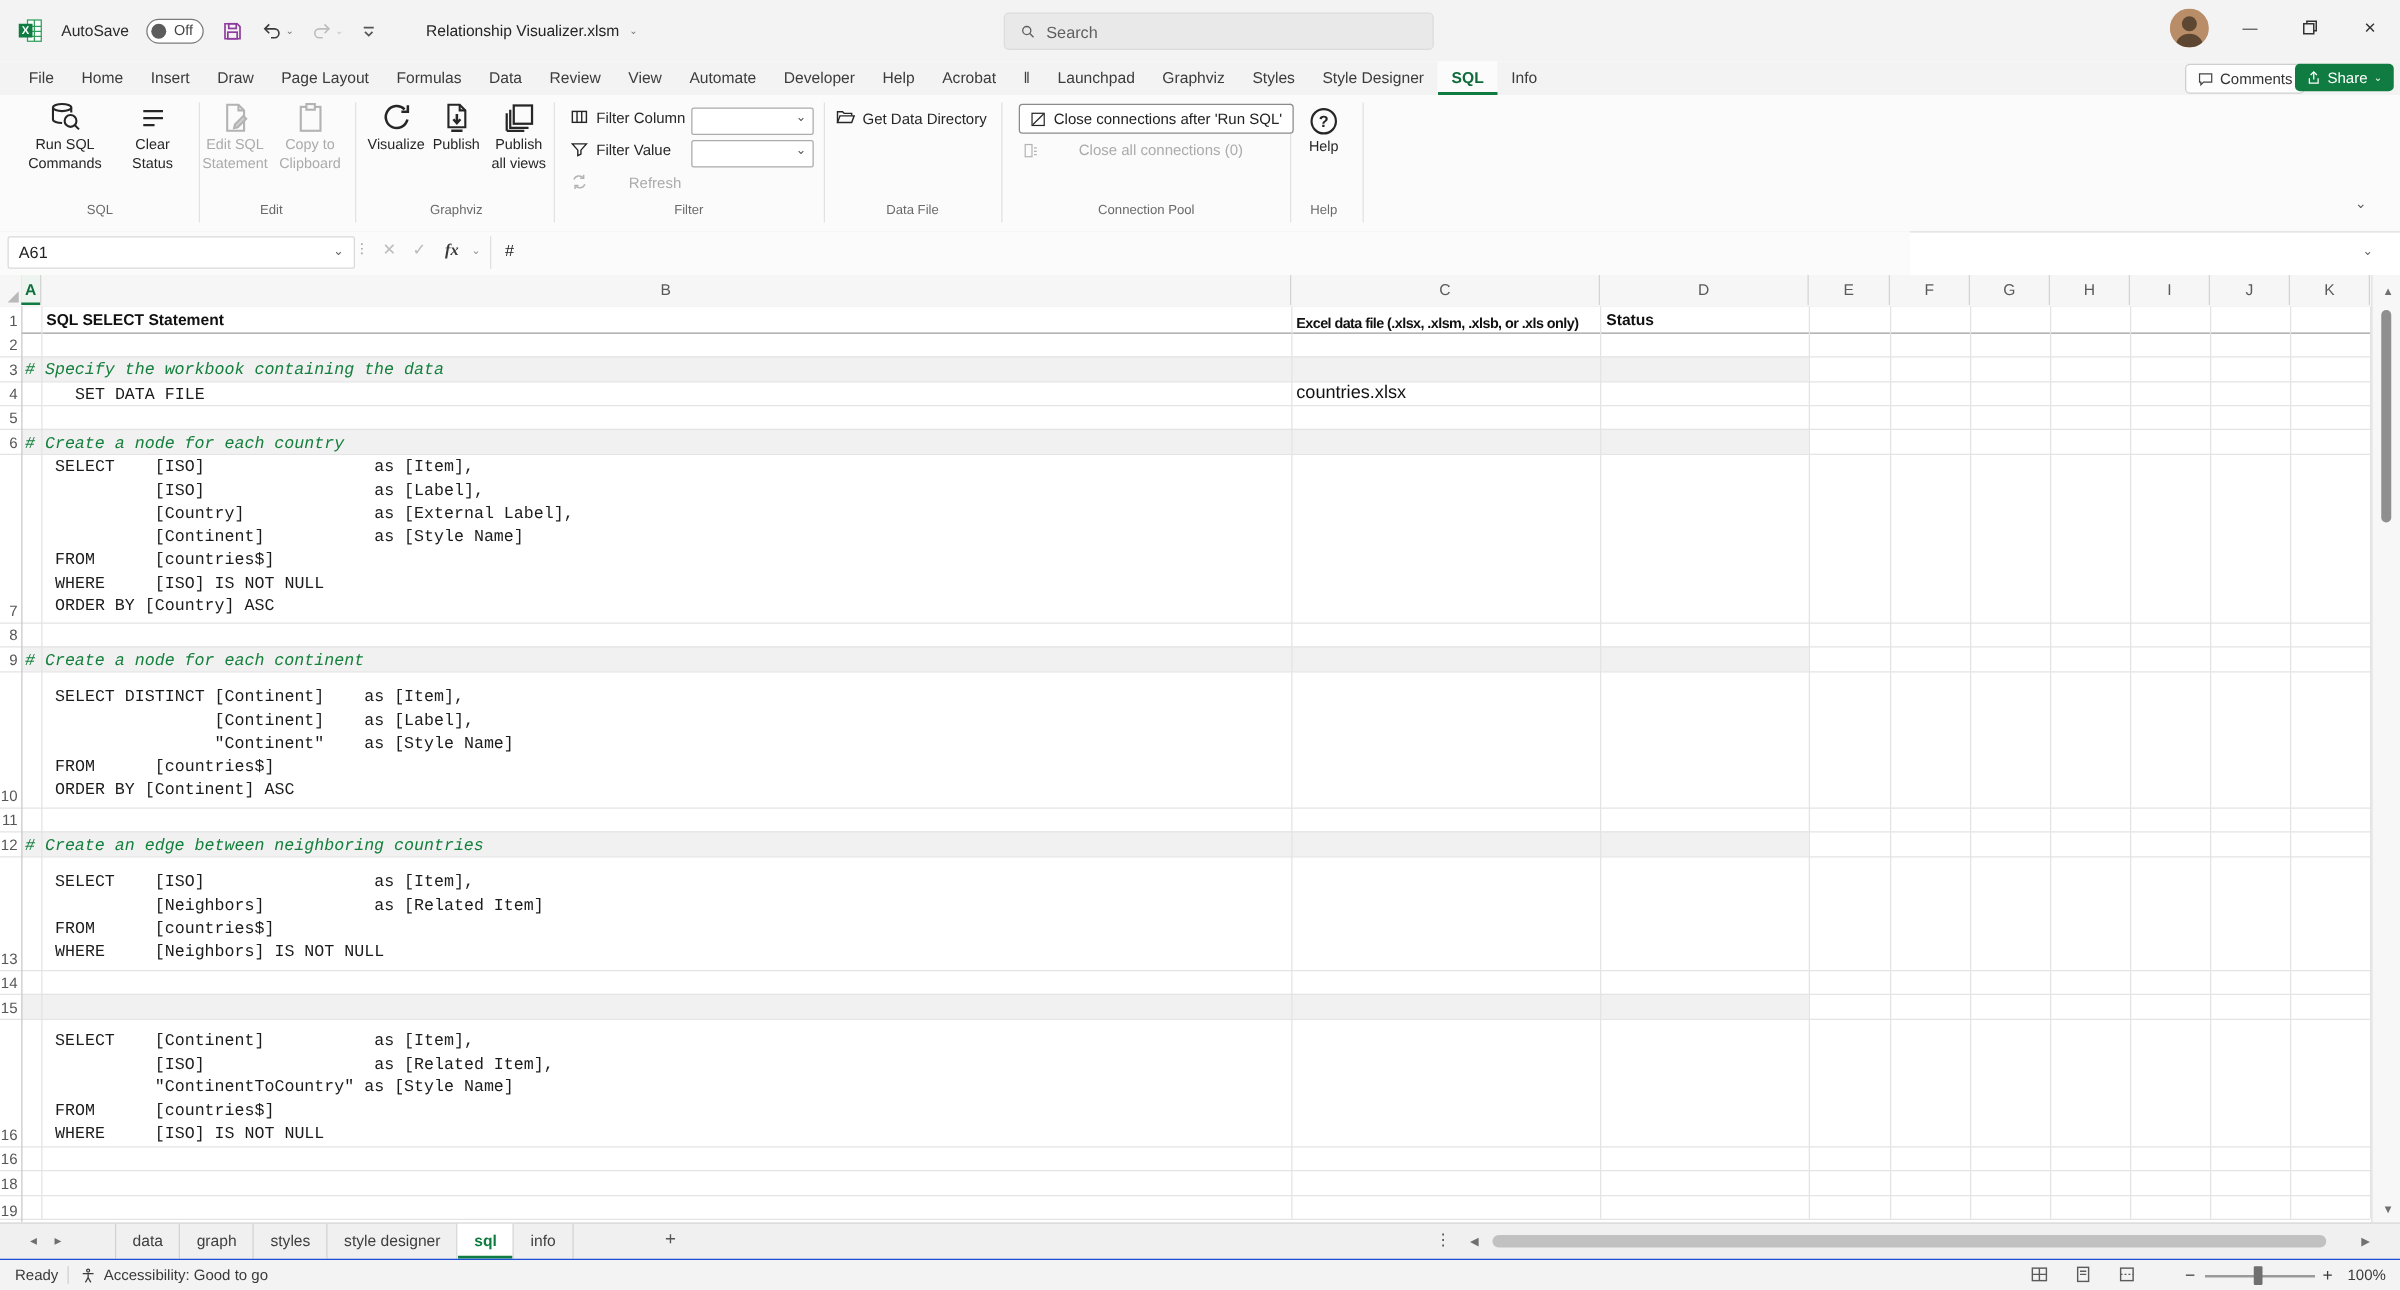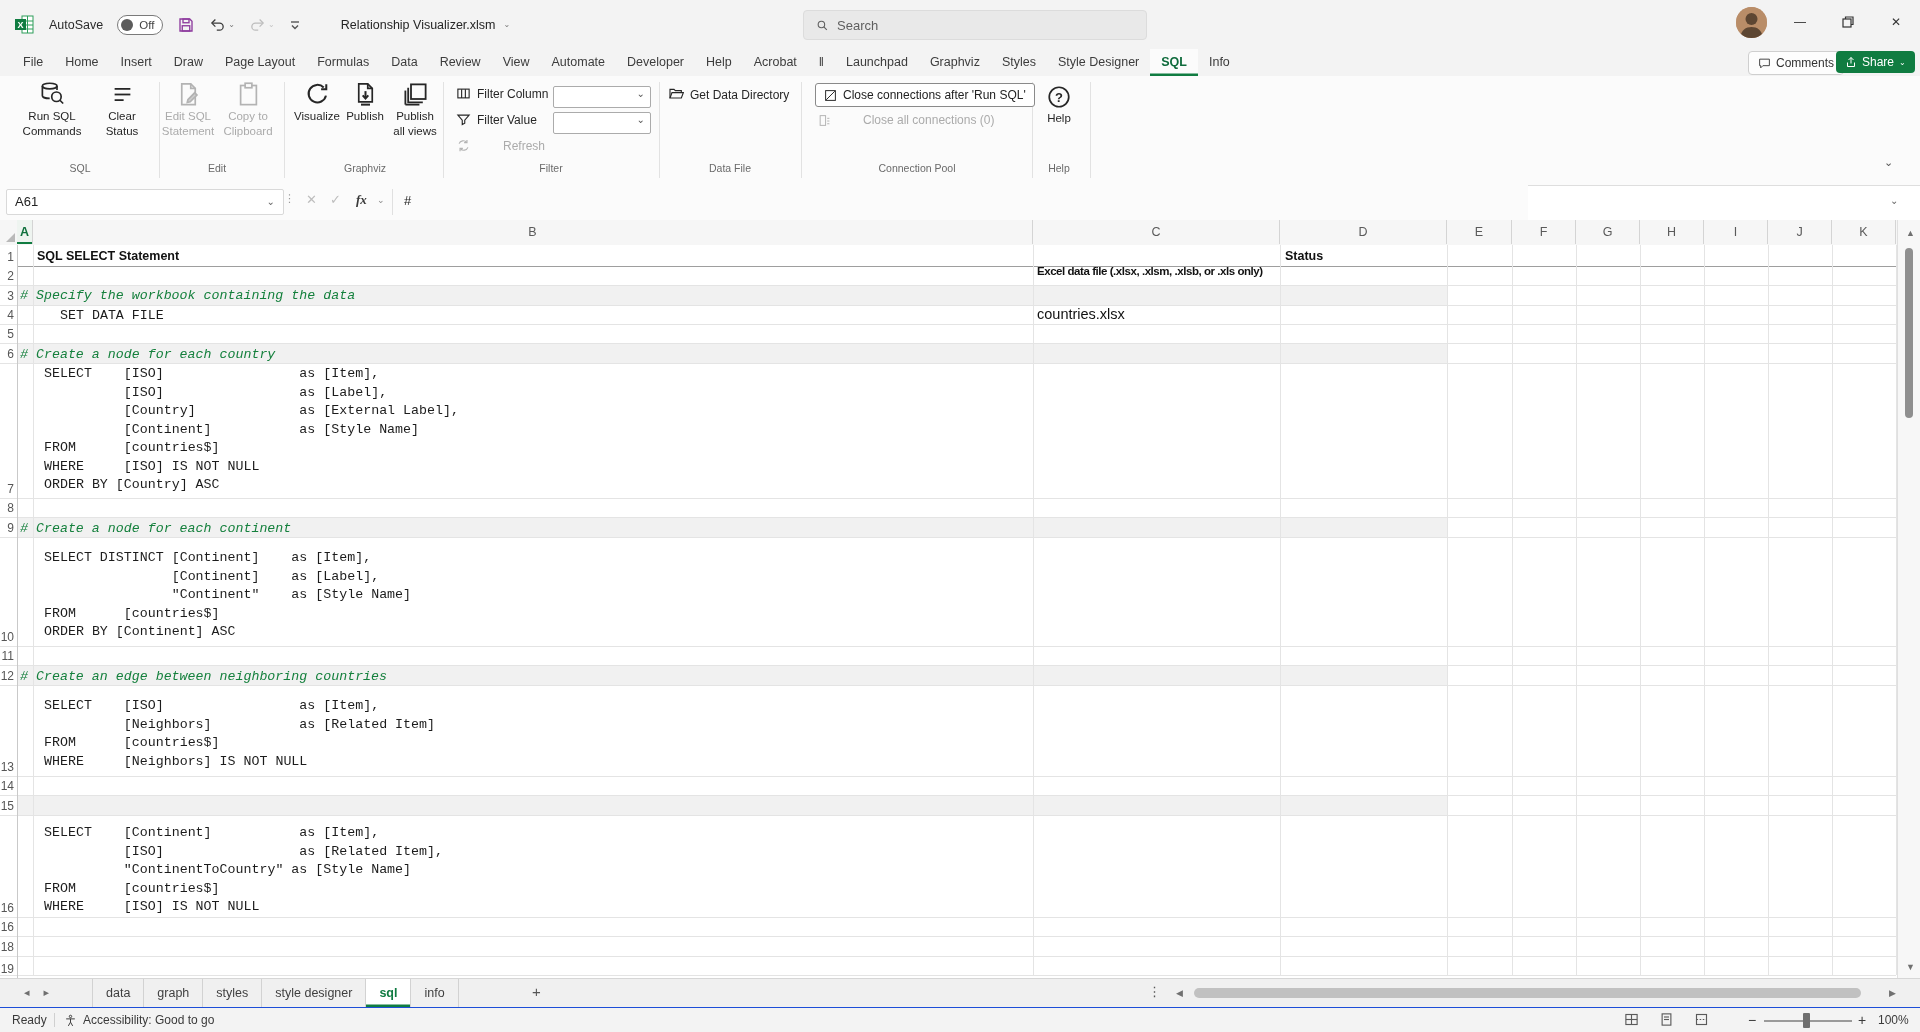"Excel data file (.xlsx, .xlsm," div.hdrcell { top: 20px -> 8px }
